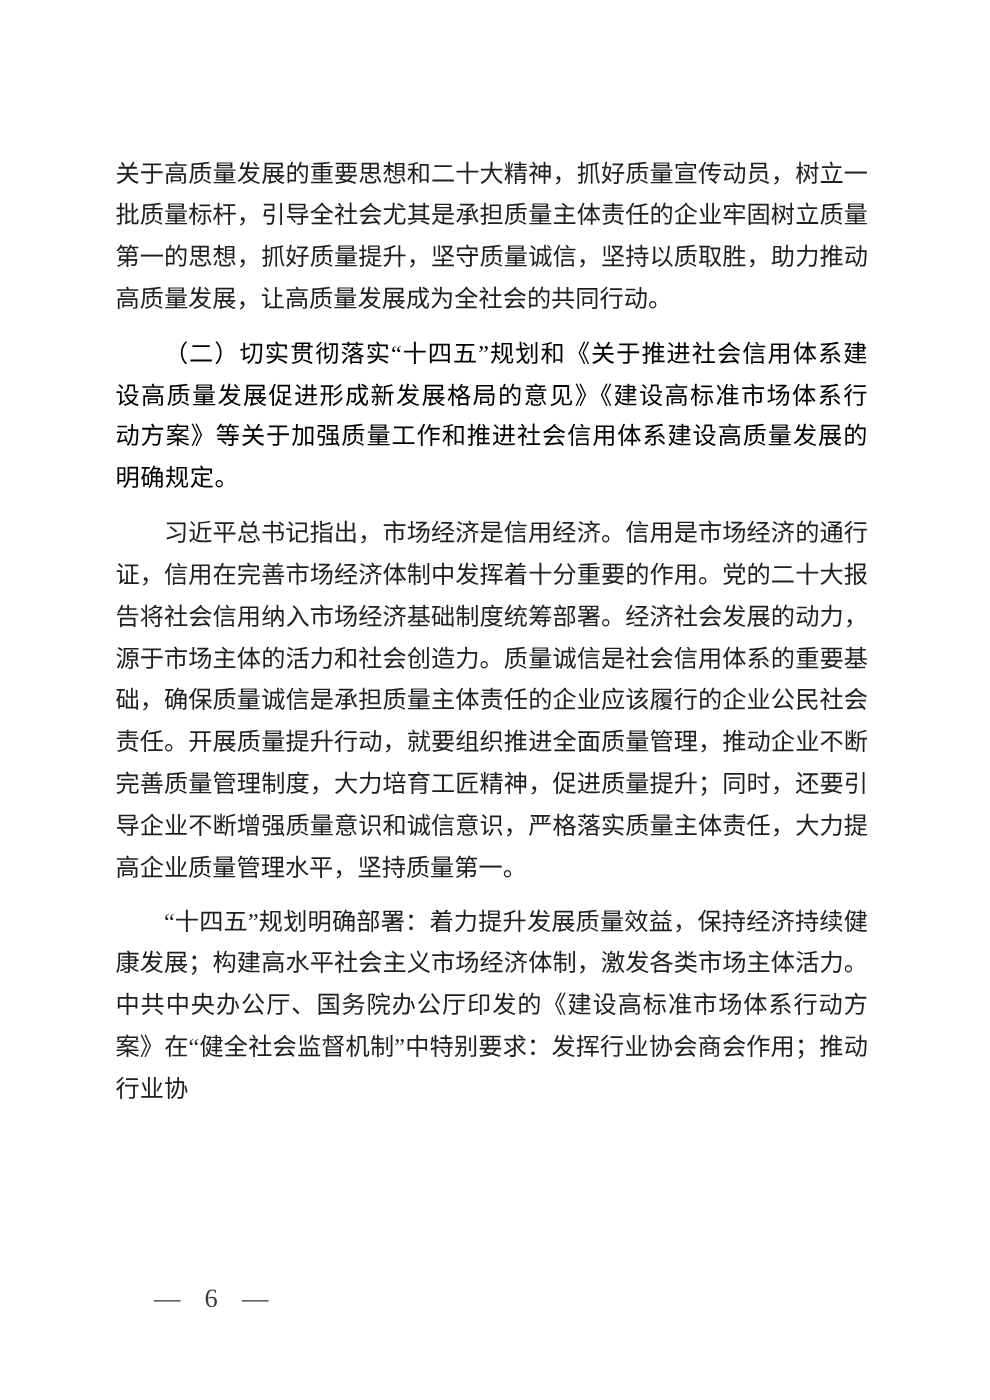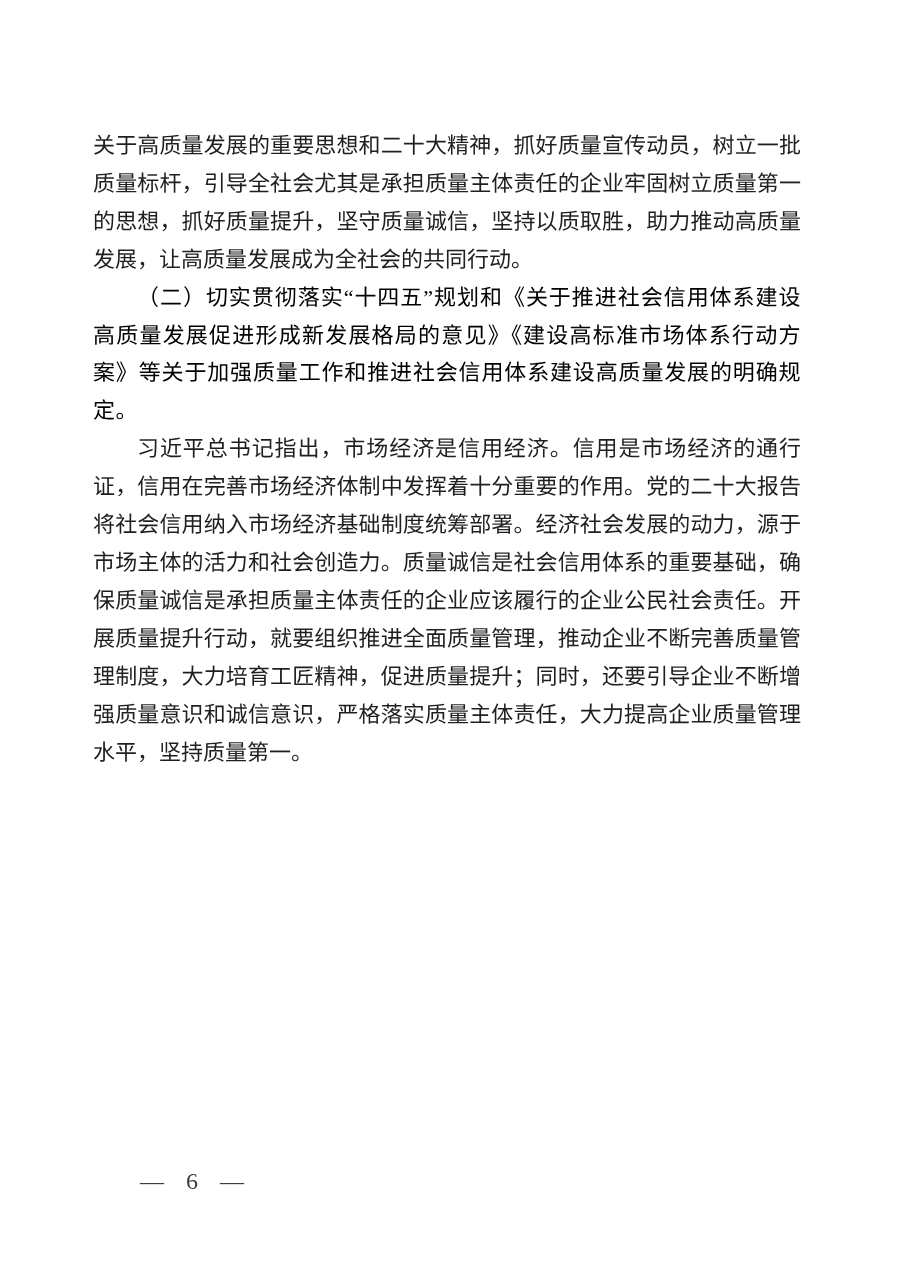"关于高质量发展的重要思想和二十大精神，抓好质量宣传动员，树立一批质量标杆，引导全" .para { margin: 0 -> 12px }
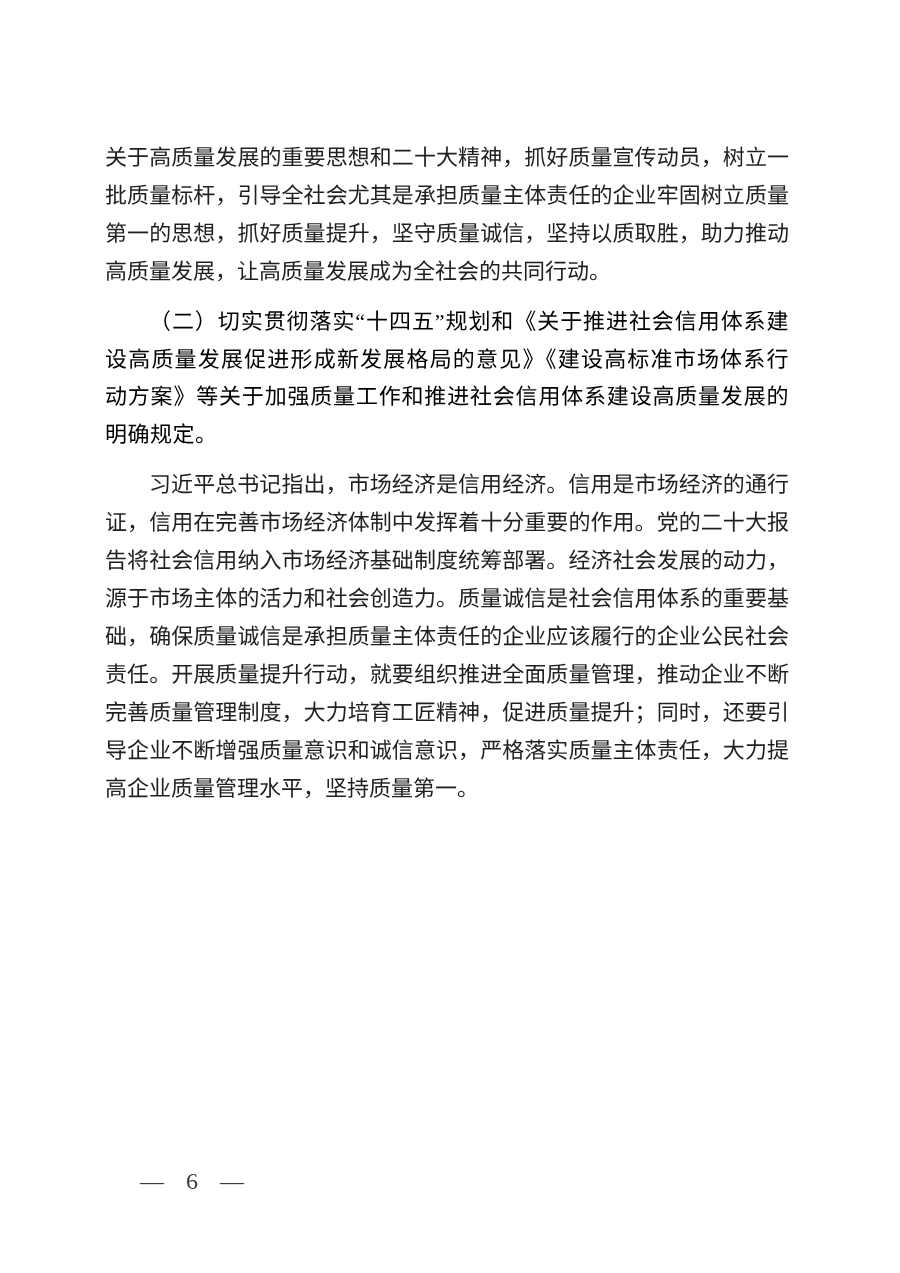"“十四五”规划明确部署：着力提升发展质量效益，保持经济持续健康发展；构建高水平社" p.para { html: none -> <p>“十四五”规划明确部署：着力提升发展质量效益，保持经济持续健康发展；构建高水平社会主义市场经济体制，激发各类市场主体活力。中共中央办公厅、国务院办公厅印发的《建设高标准市场体系行动方案》在“健全社会监督机制”中特别要求：发挥行业协会商会作用；推动行业协</p> }
